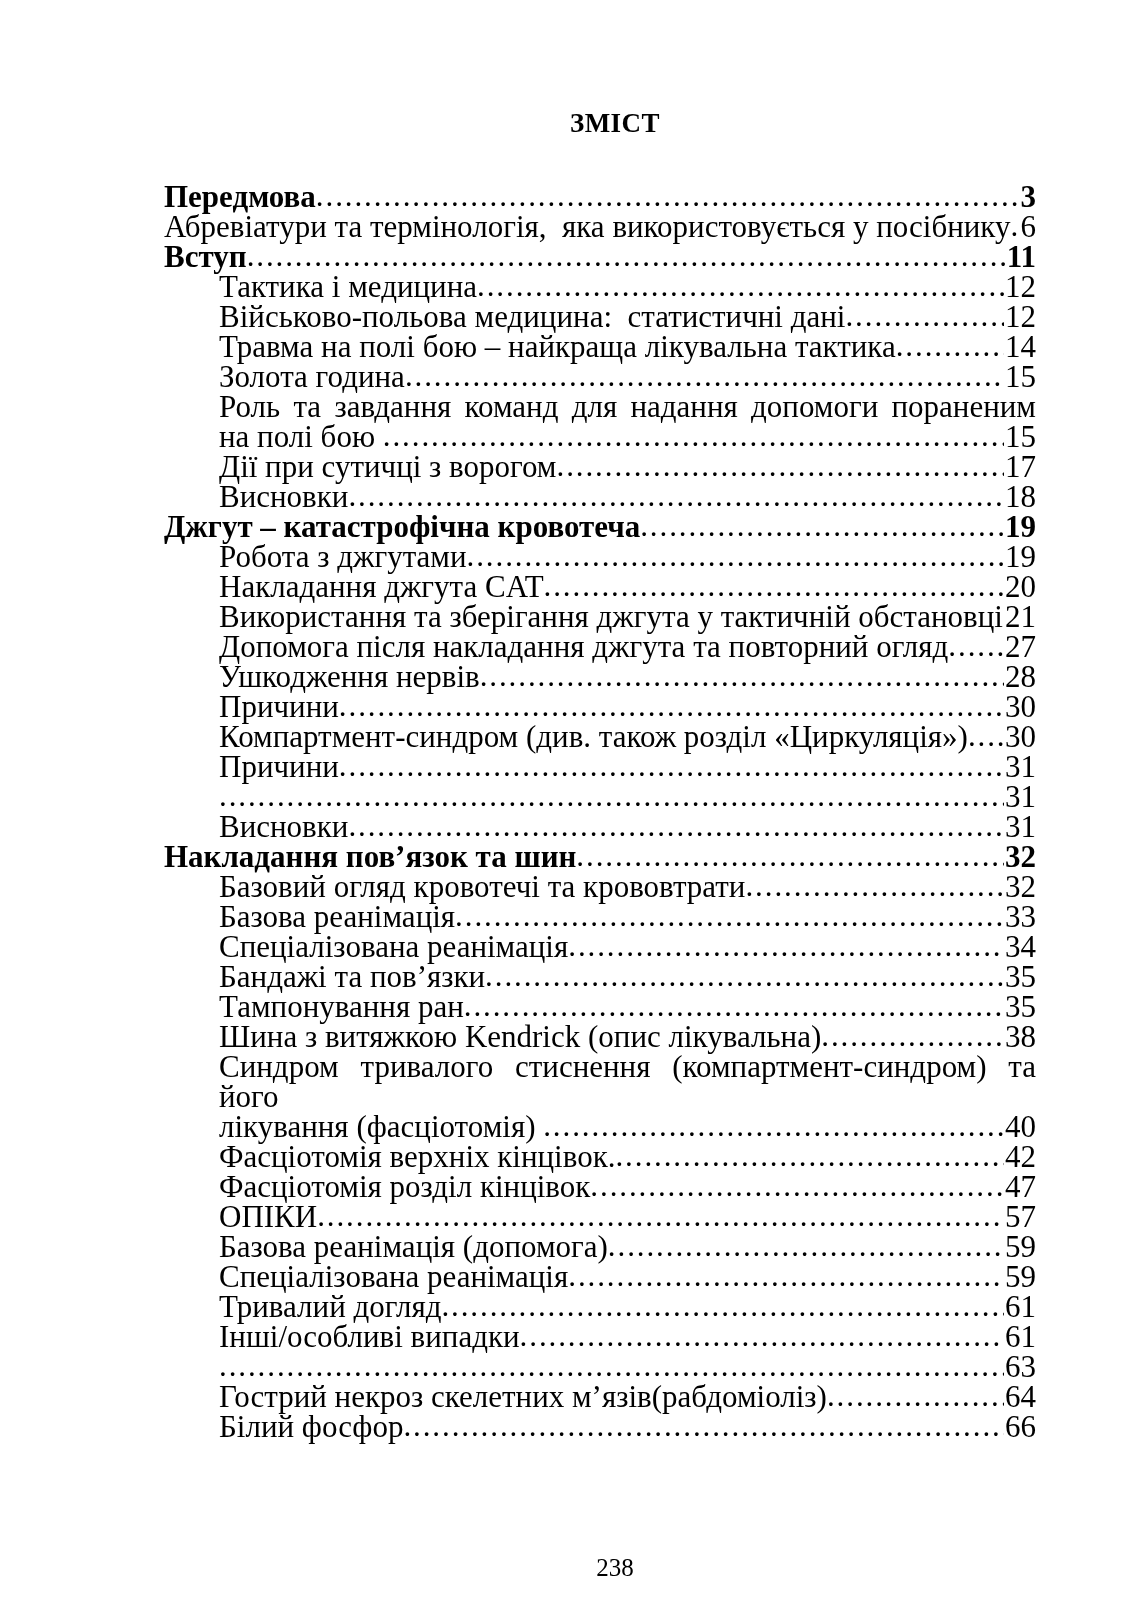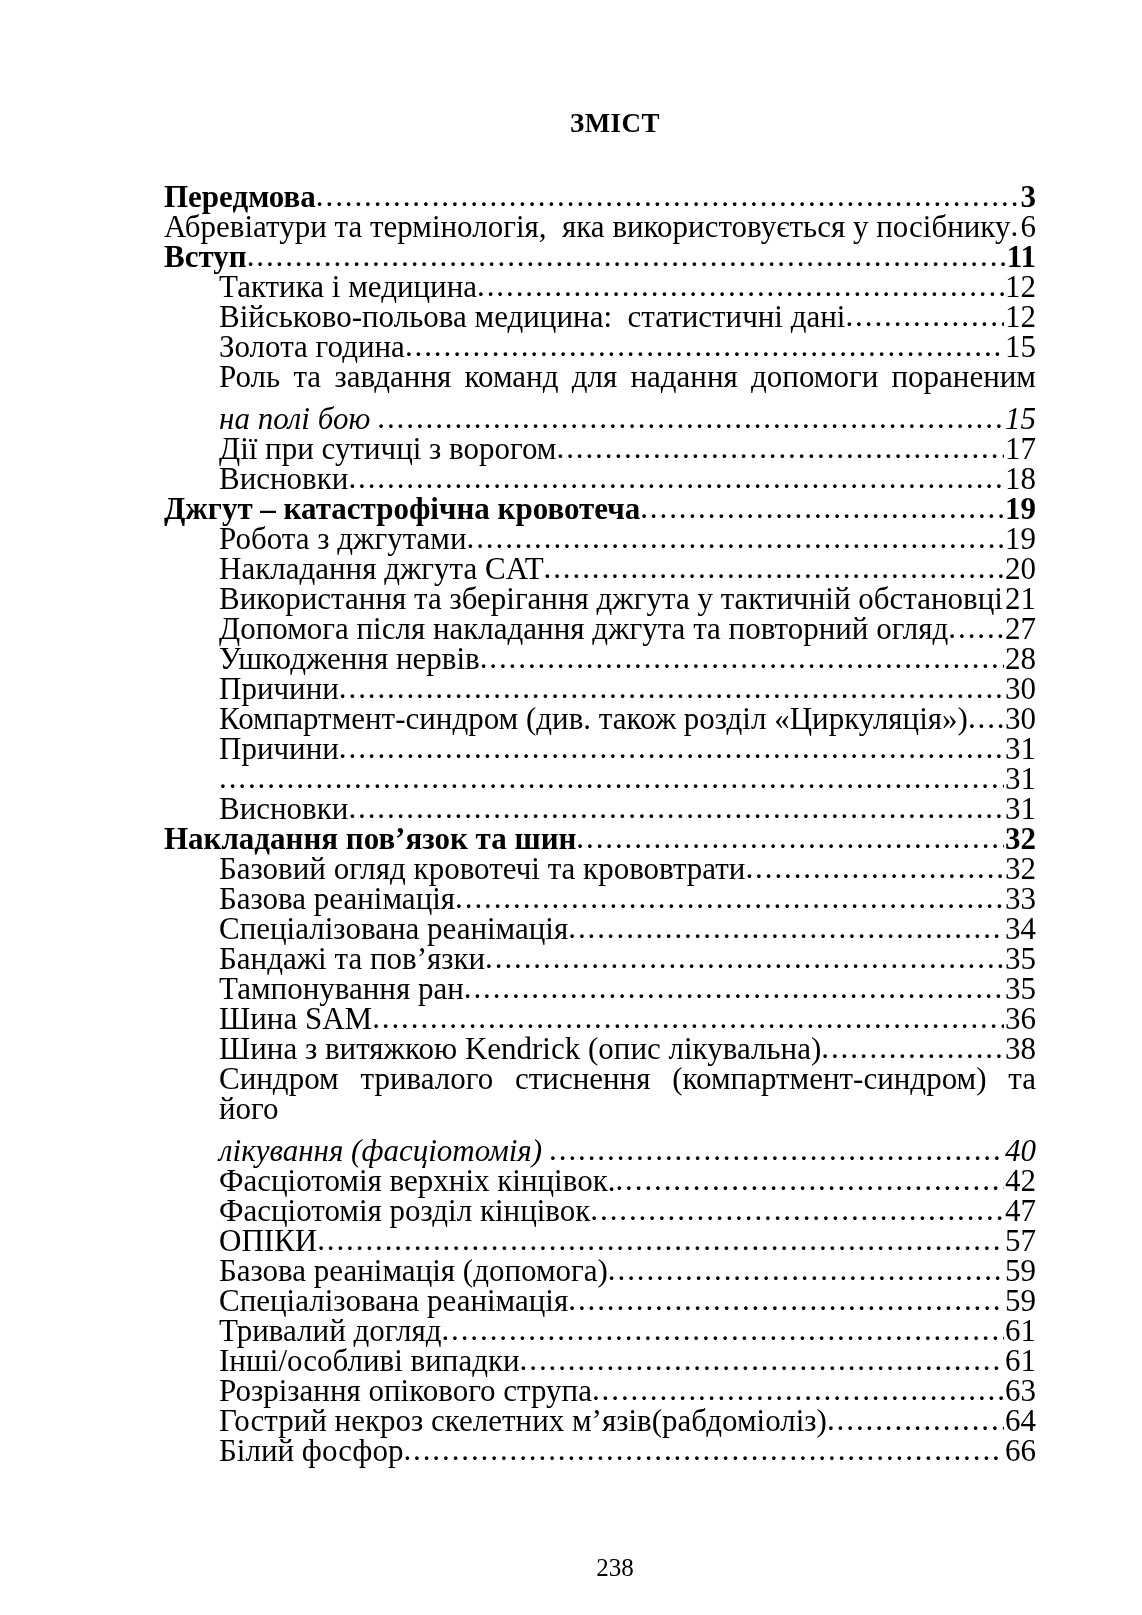"Травма на полі бою –" div.toc-entry { html: none -> <div> <div> <span>Травма на полі бою – найкраща лікувальна тактика</span> <span></span> <span>14</span> </div> </div> }
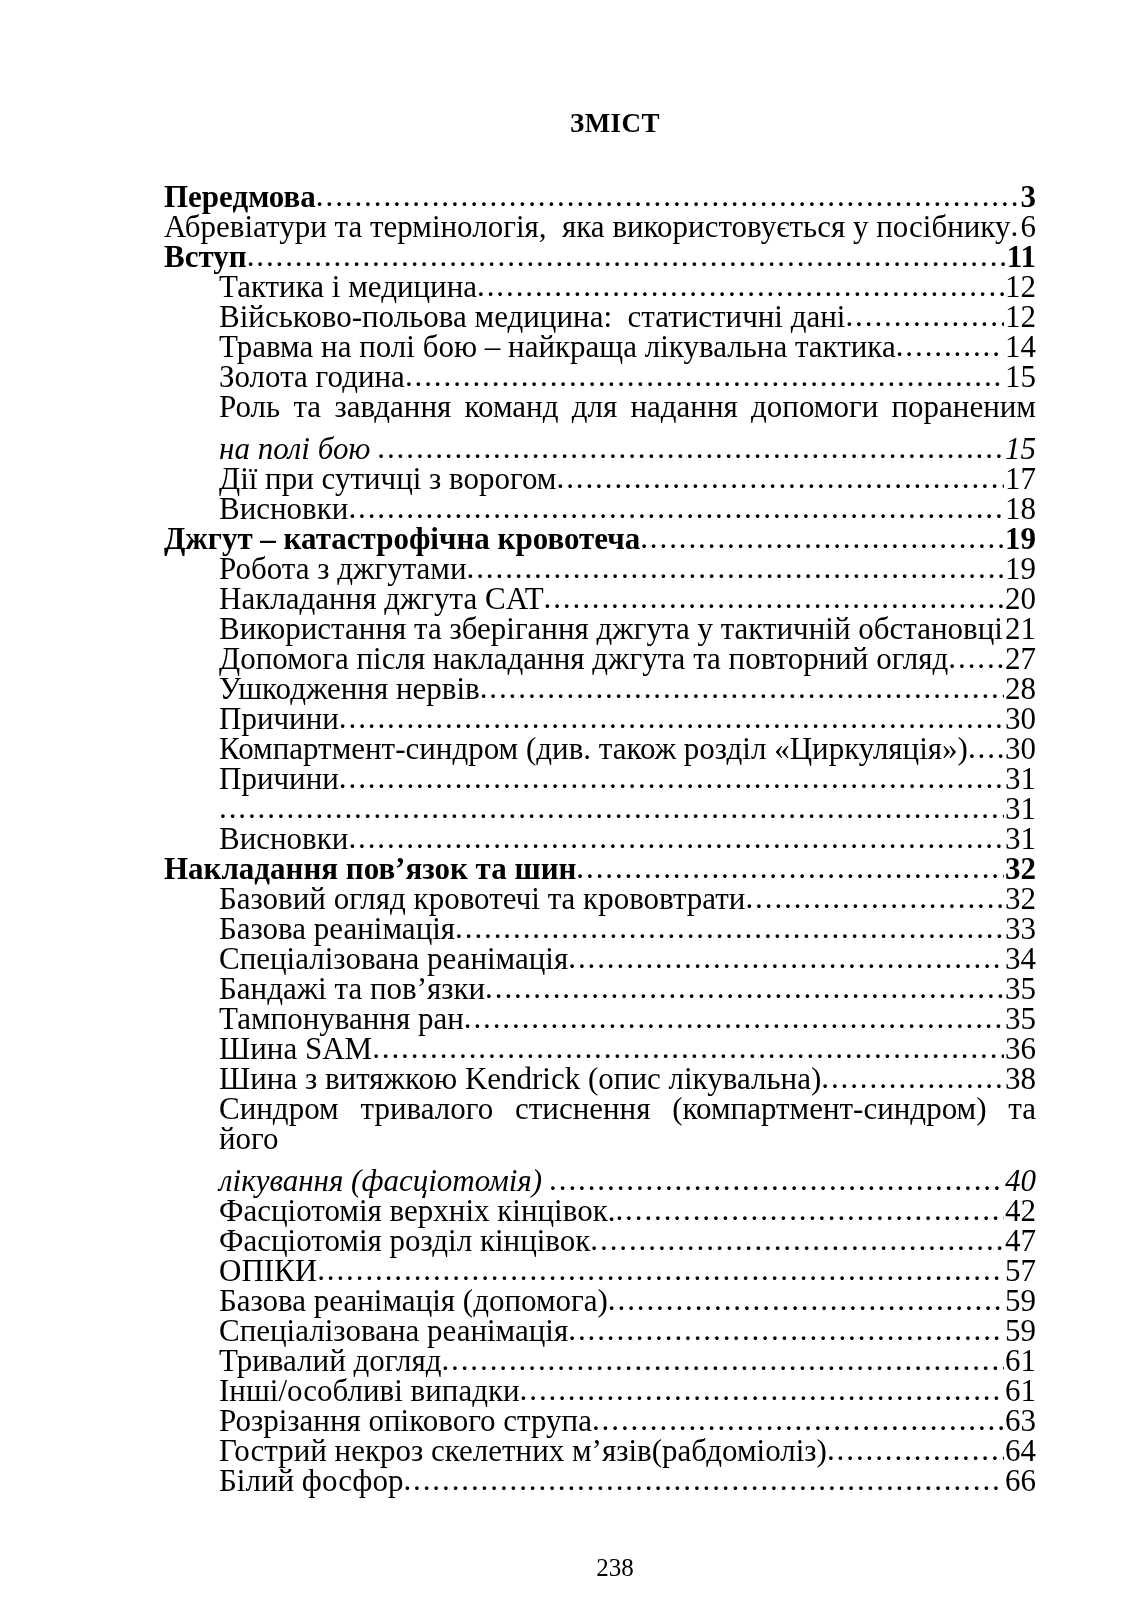"на полі бою" .toc-entry.wrap .toc-row { font-style: italic -> none; margin-top: 12px -> 0 }
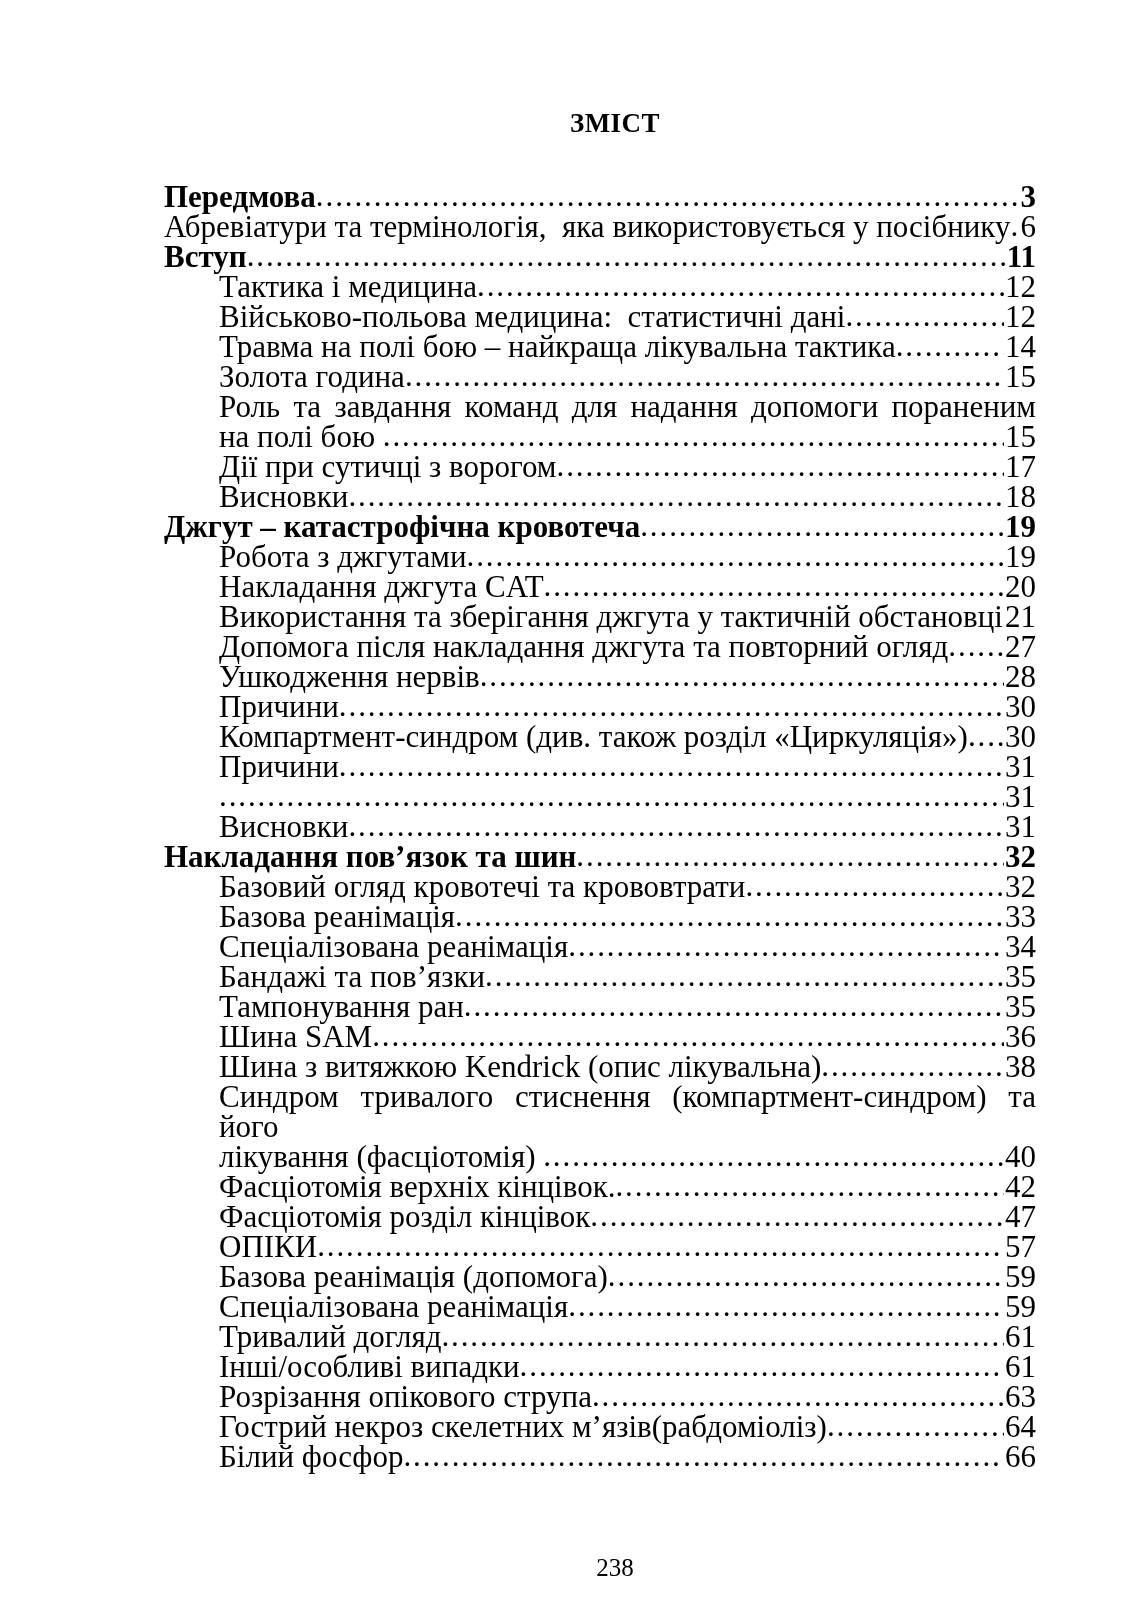"Шина SAM" div.toc-entry { html: <div> <div> <span>Шина SAM</span> <span></span> <span>36</span> </div> </div> -> none }
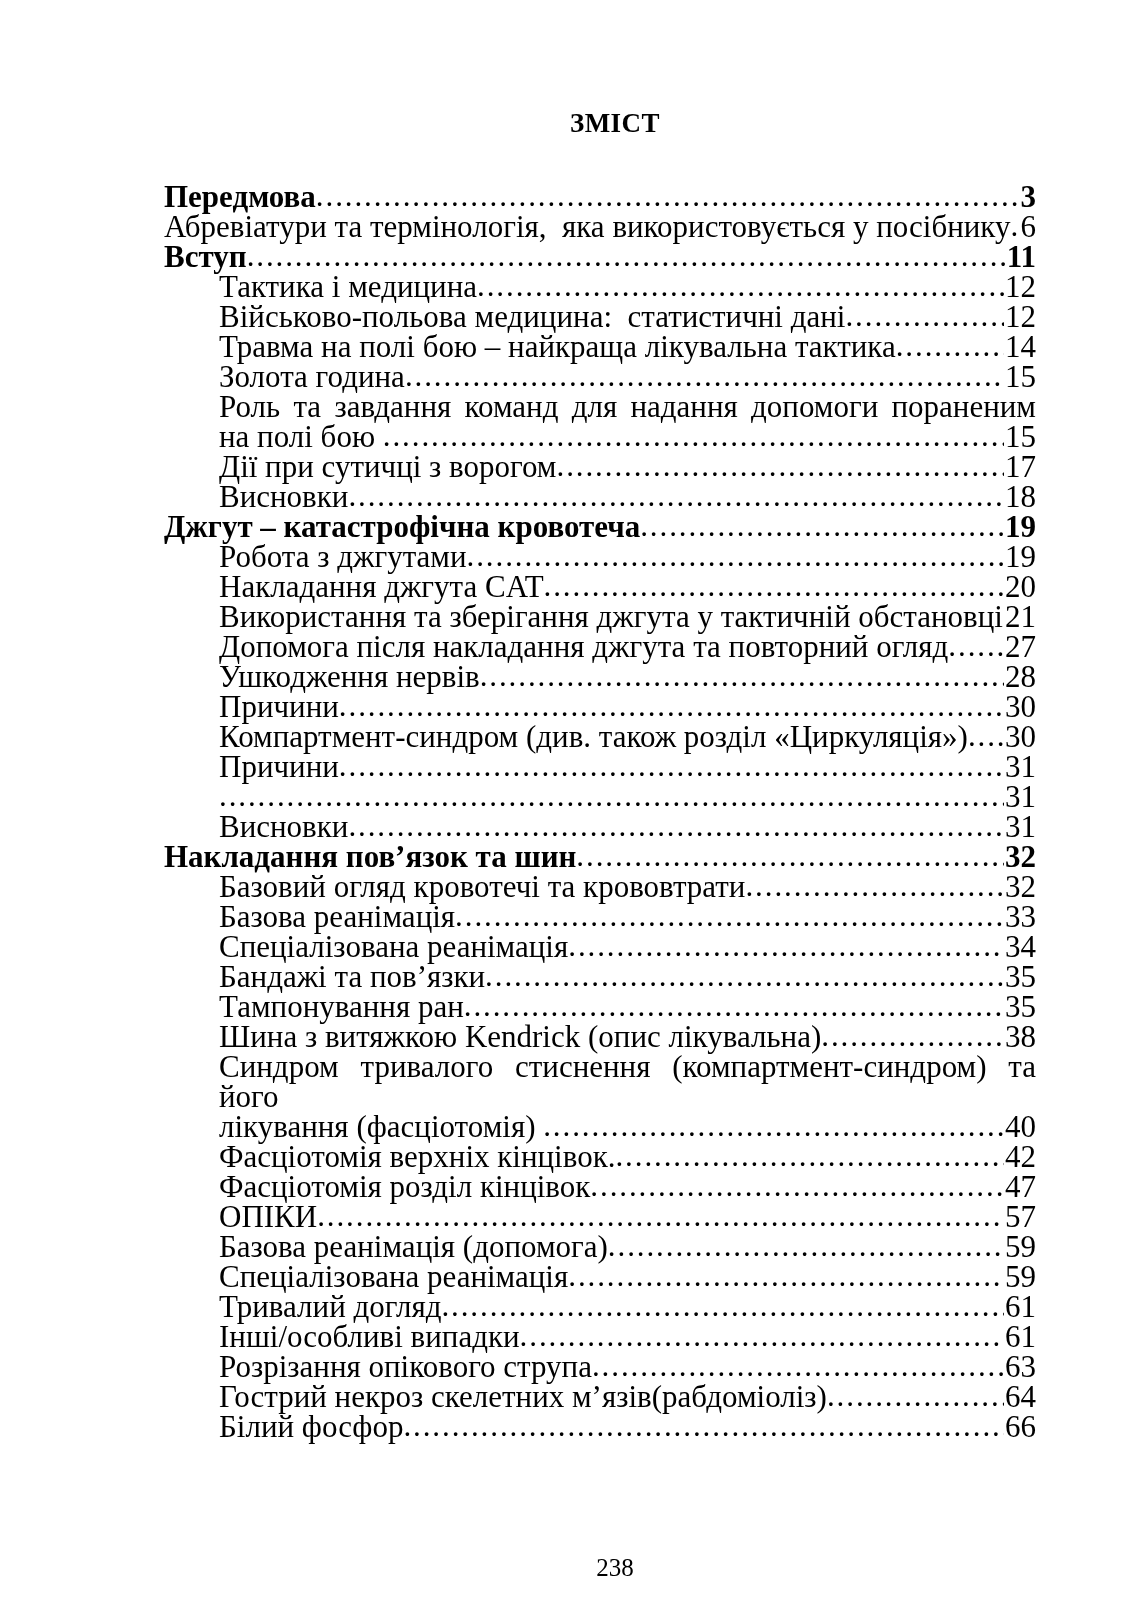"Розрізання опікового струпа" span.toc-label { html: <span>Розрізання опікового струпа</span> -> none }
